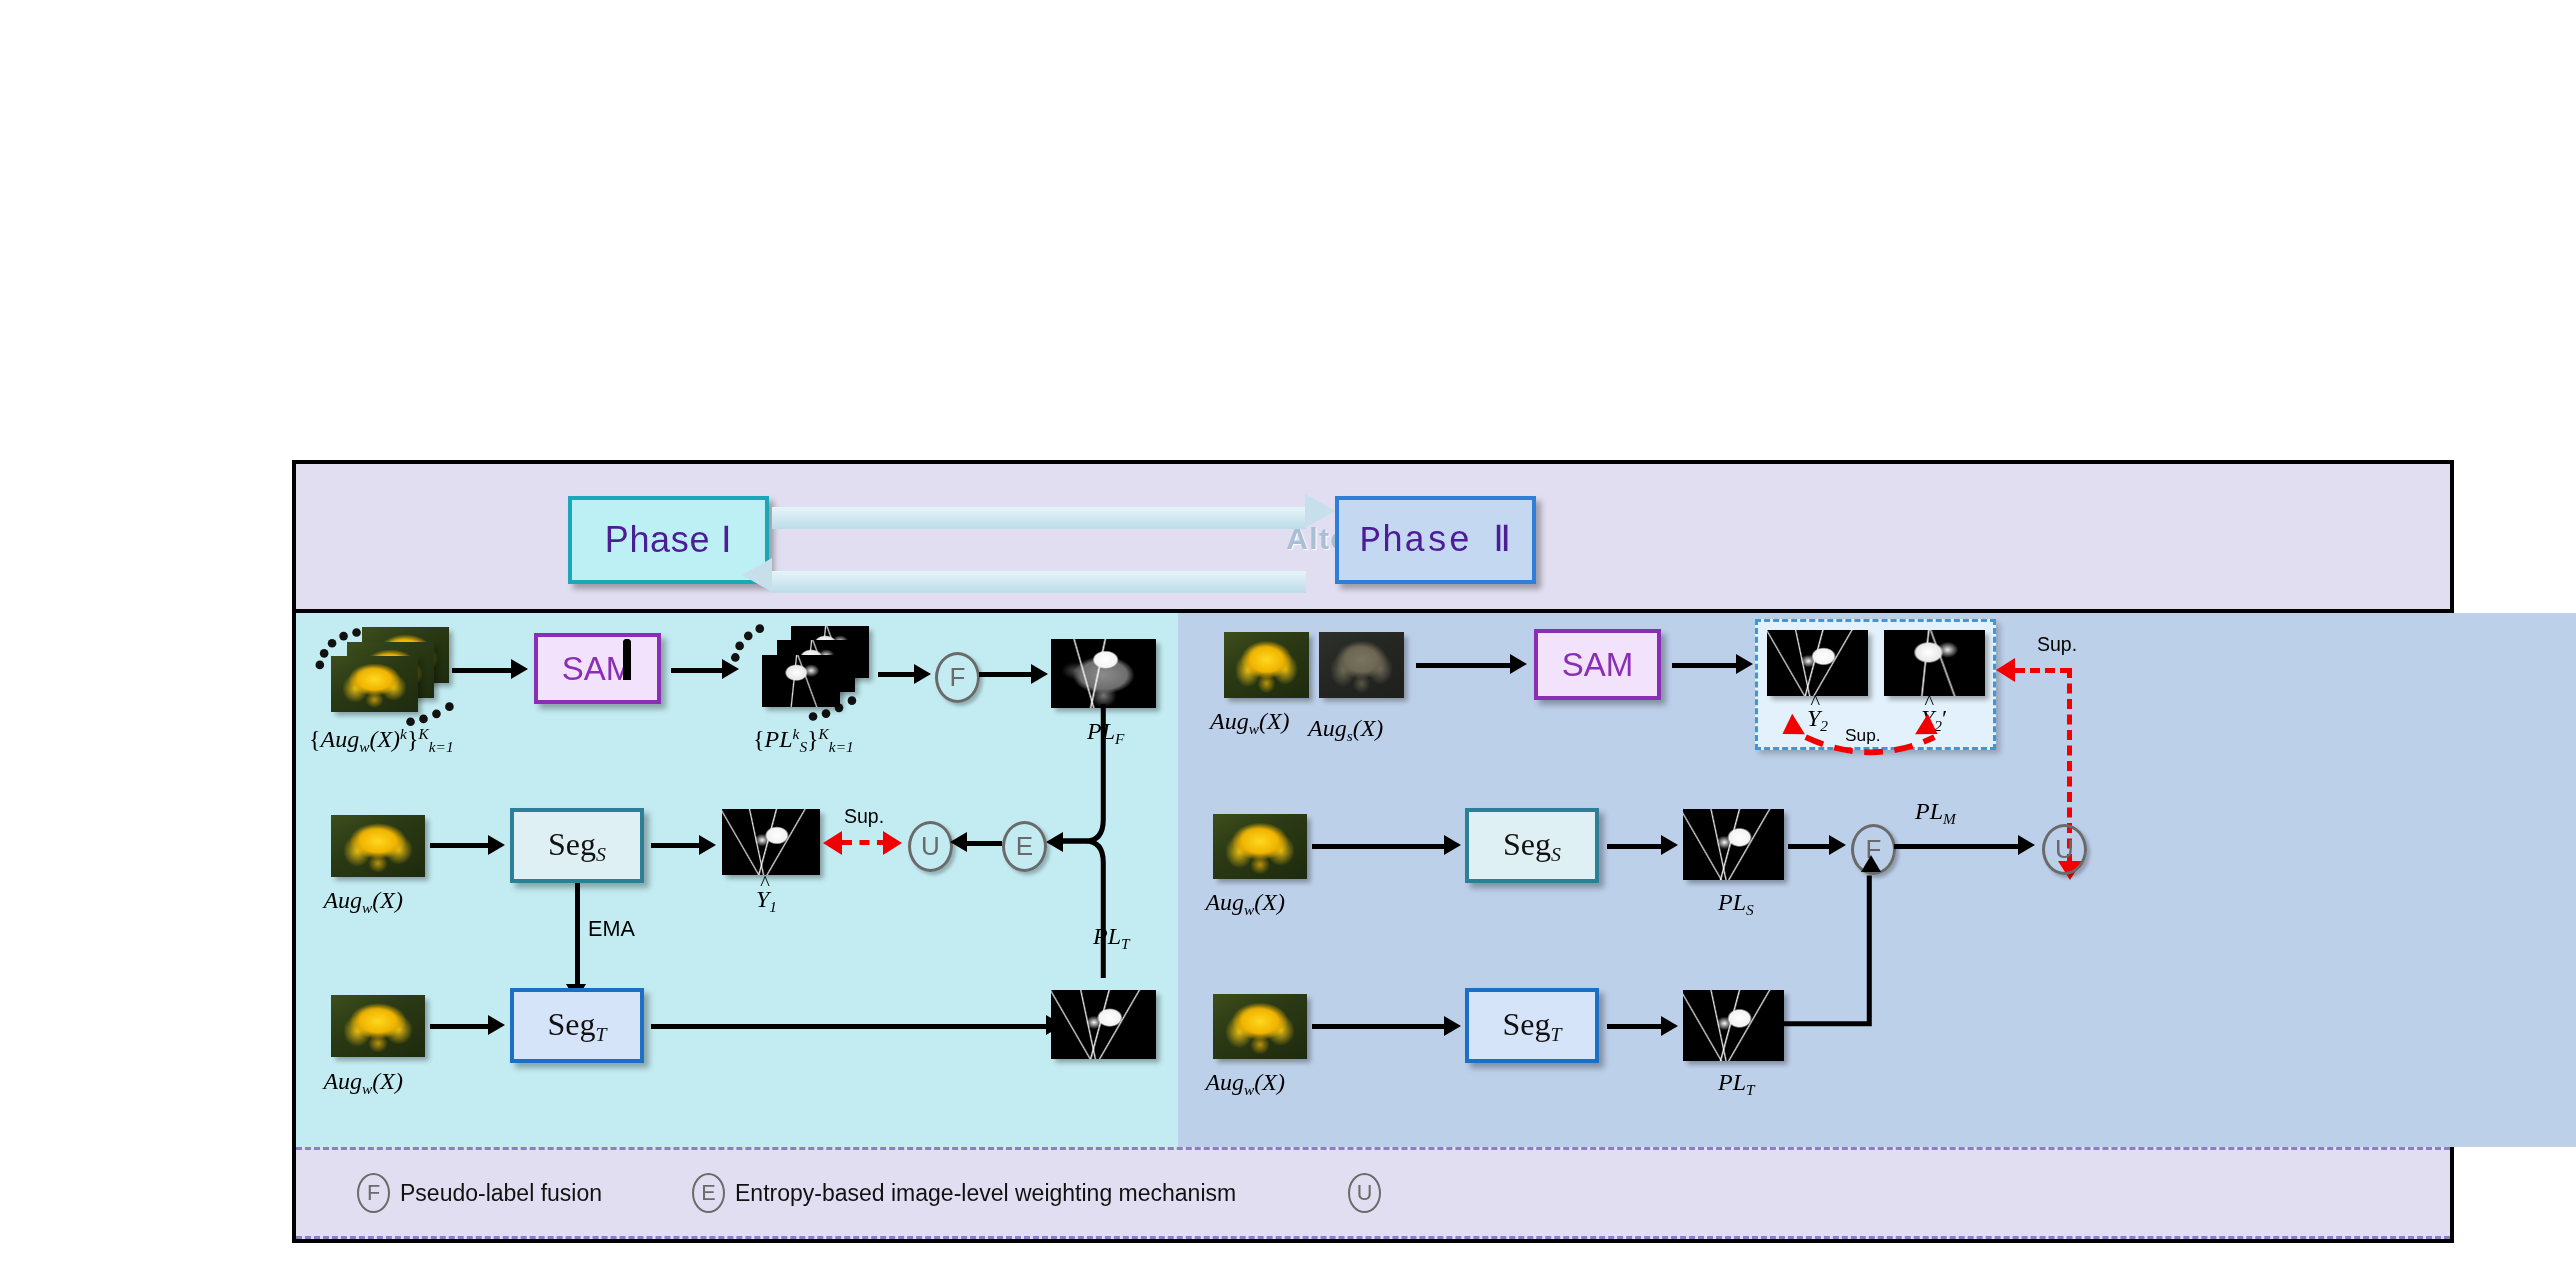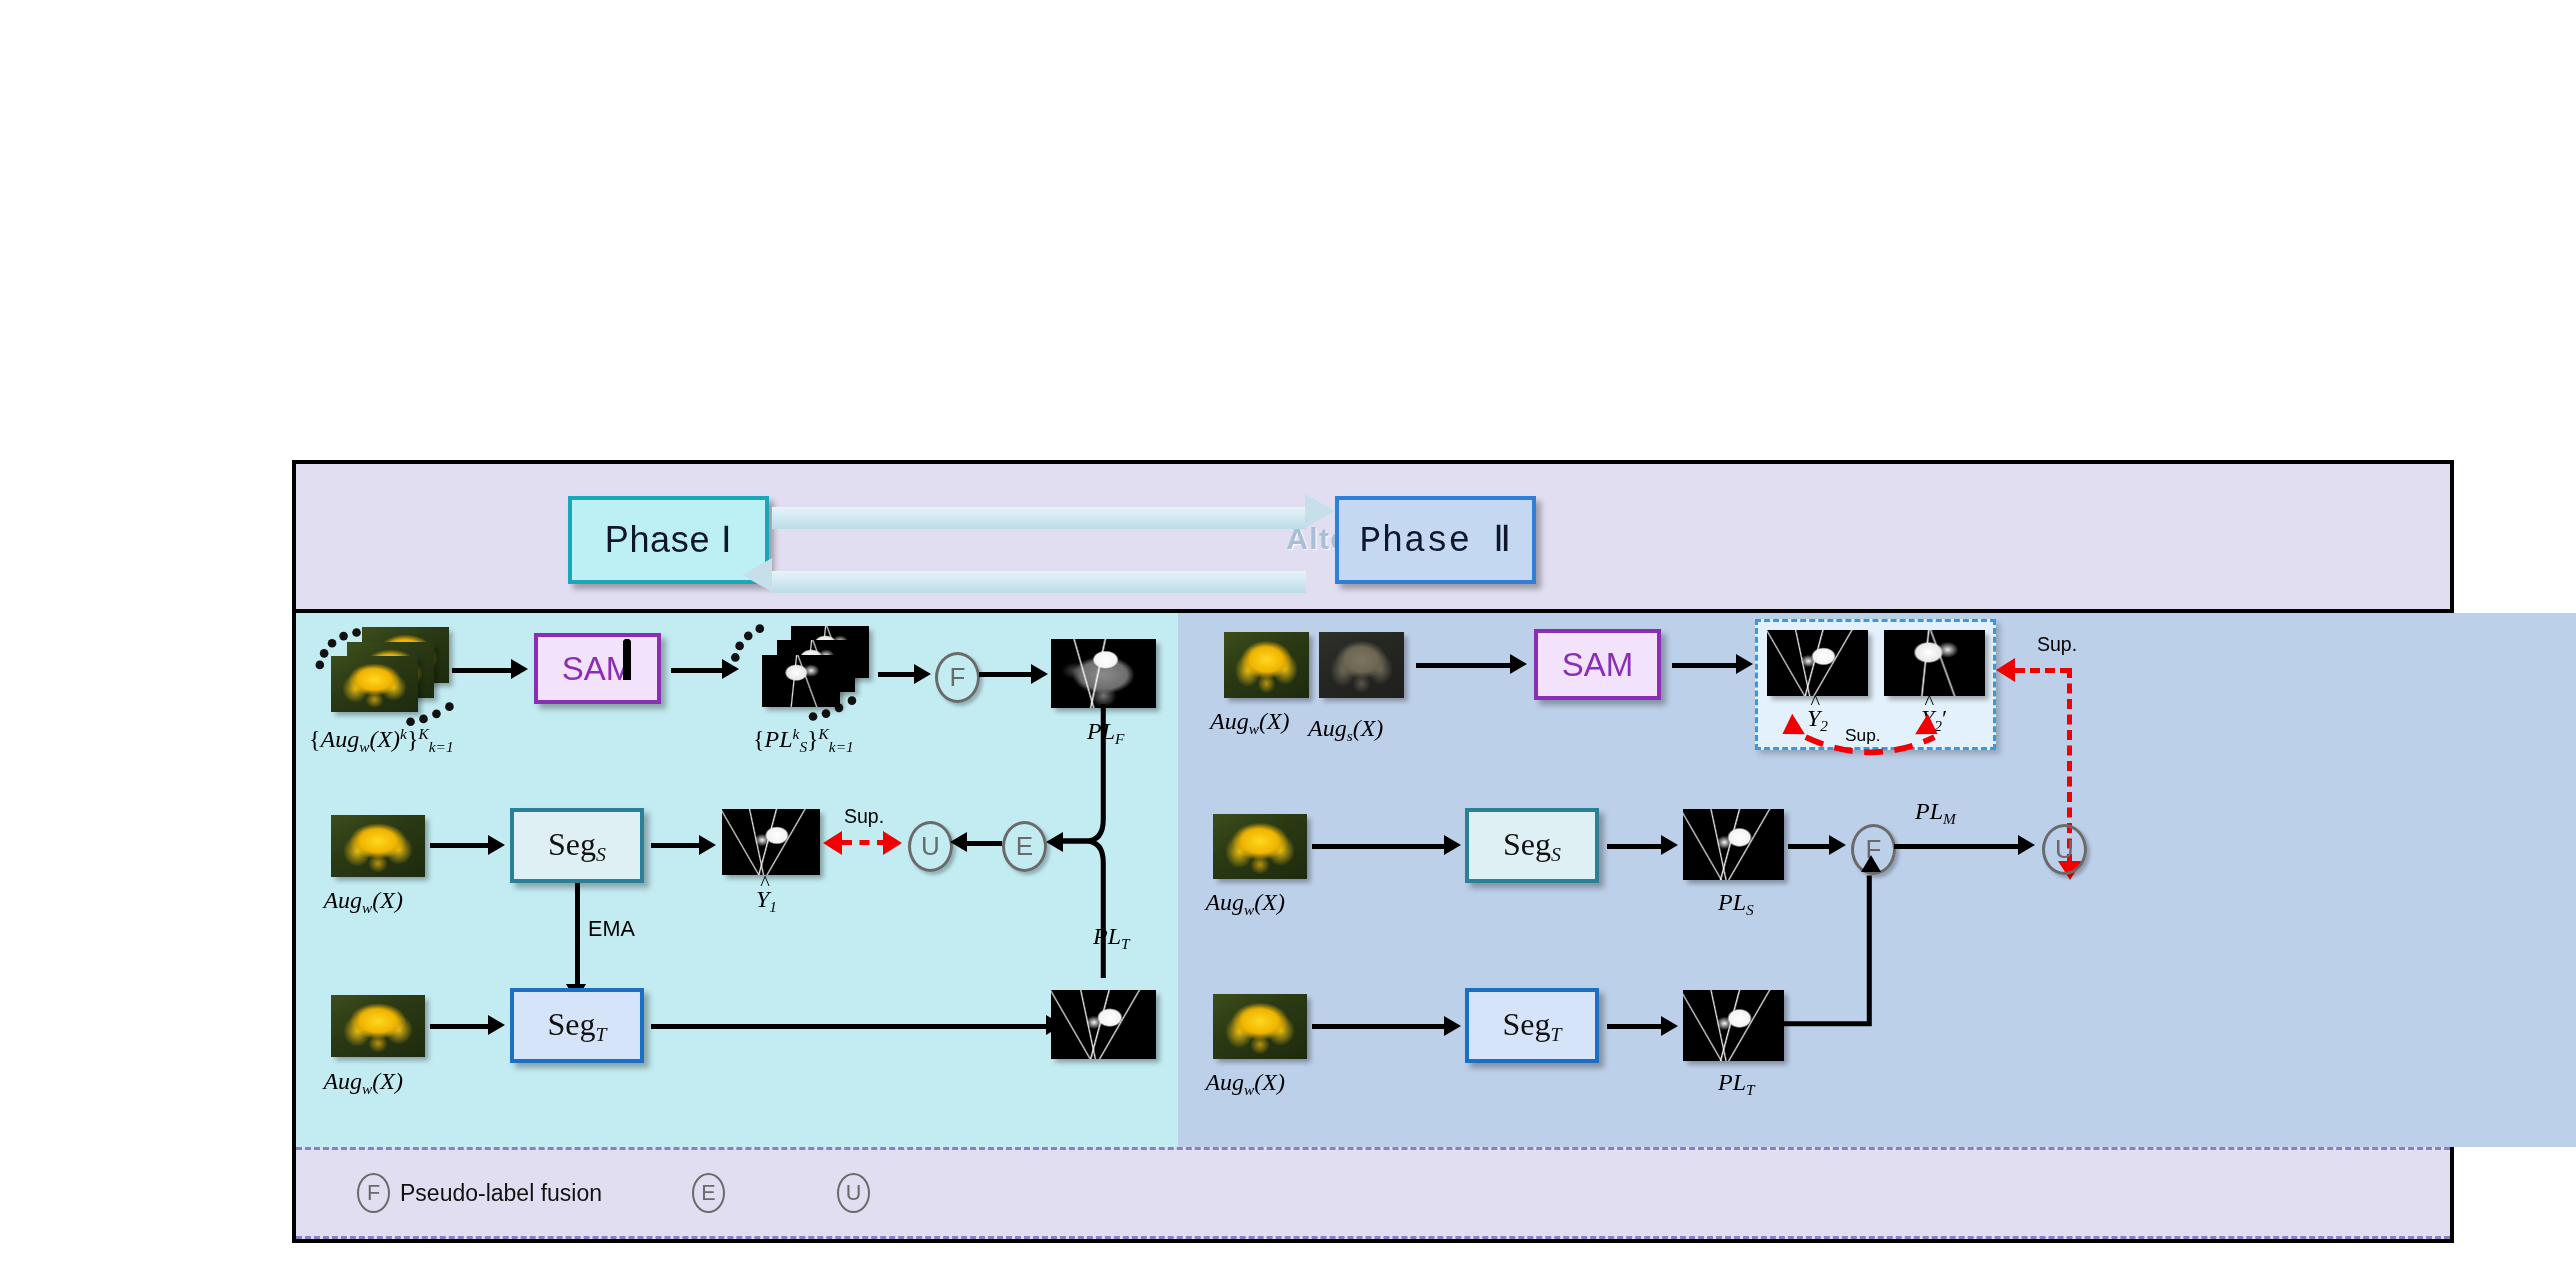"Phase Ⅰ" .phase-box { color: #0f172a -> #4c1d95 }
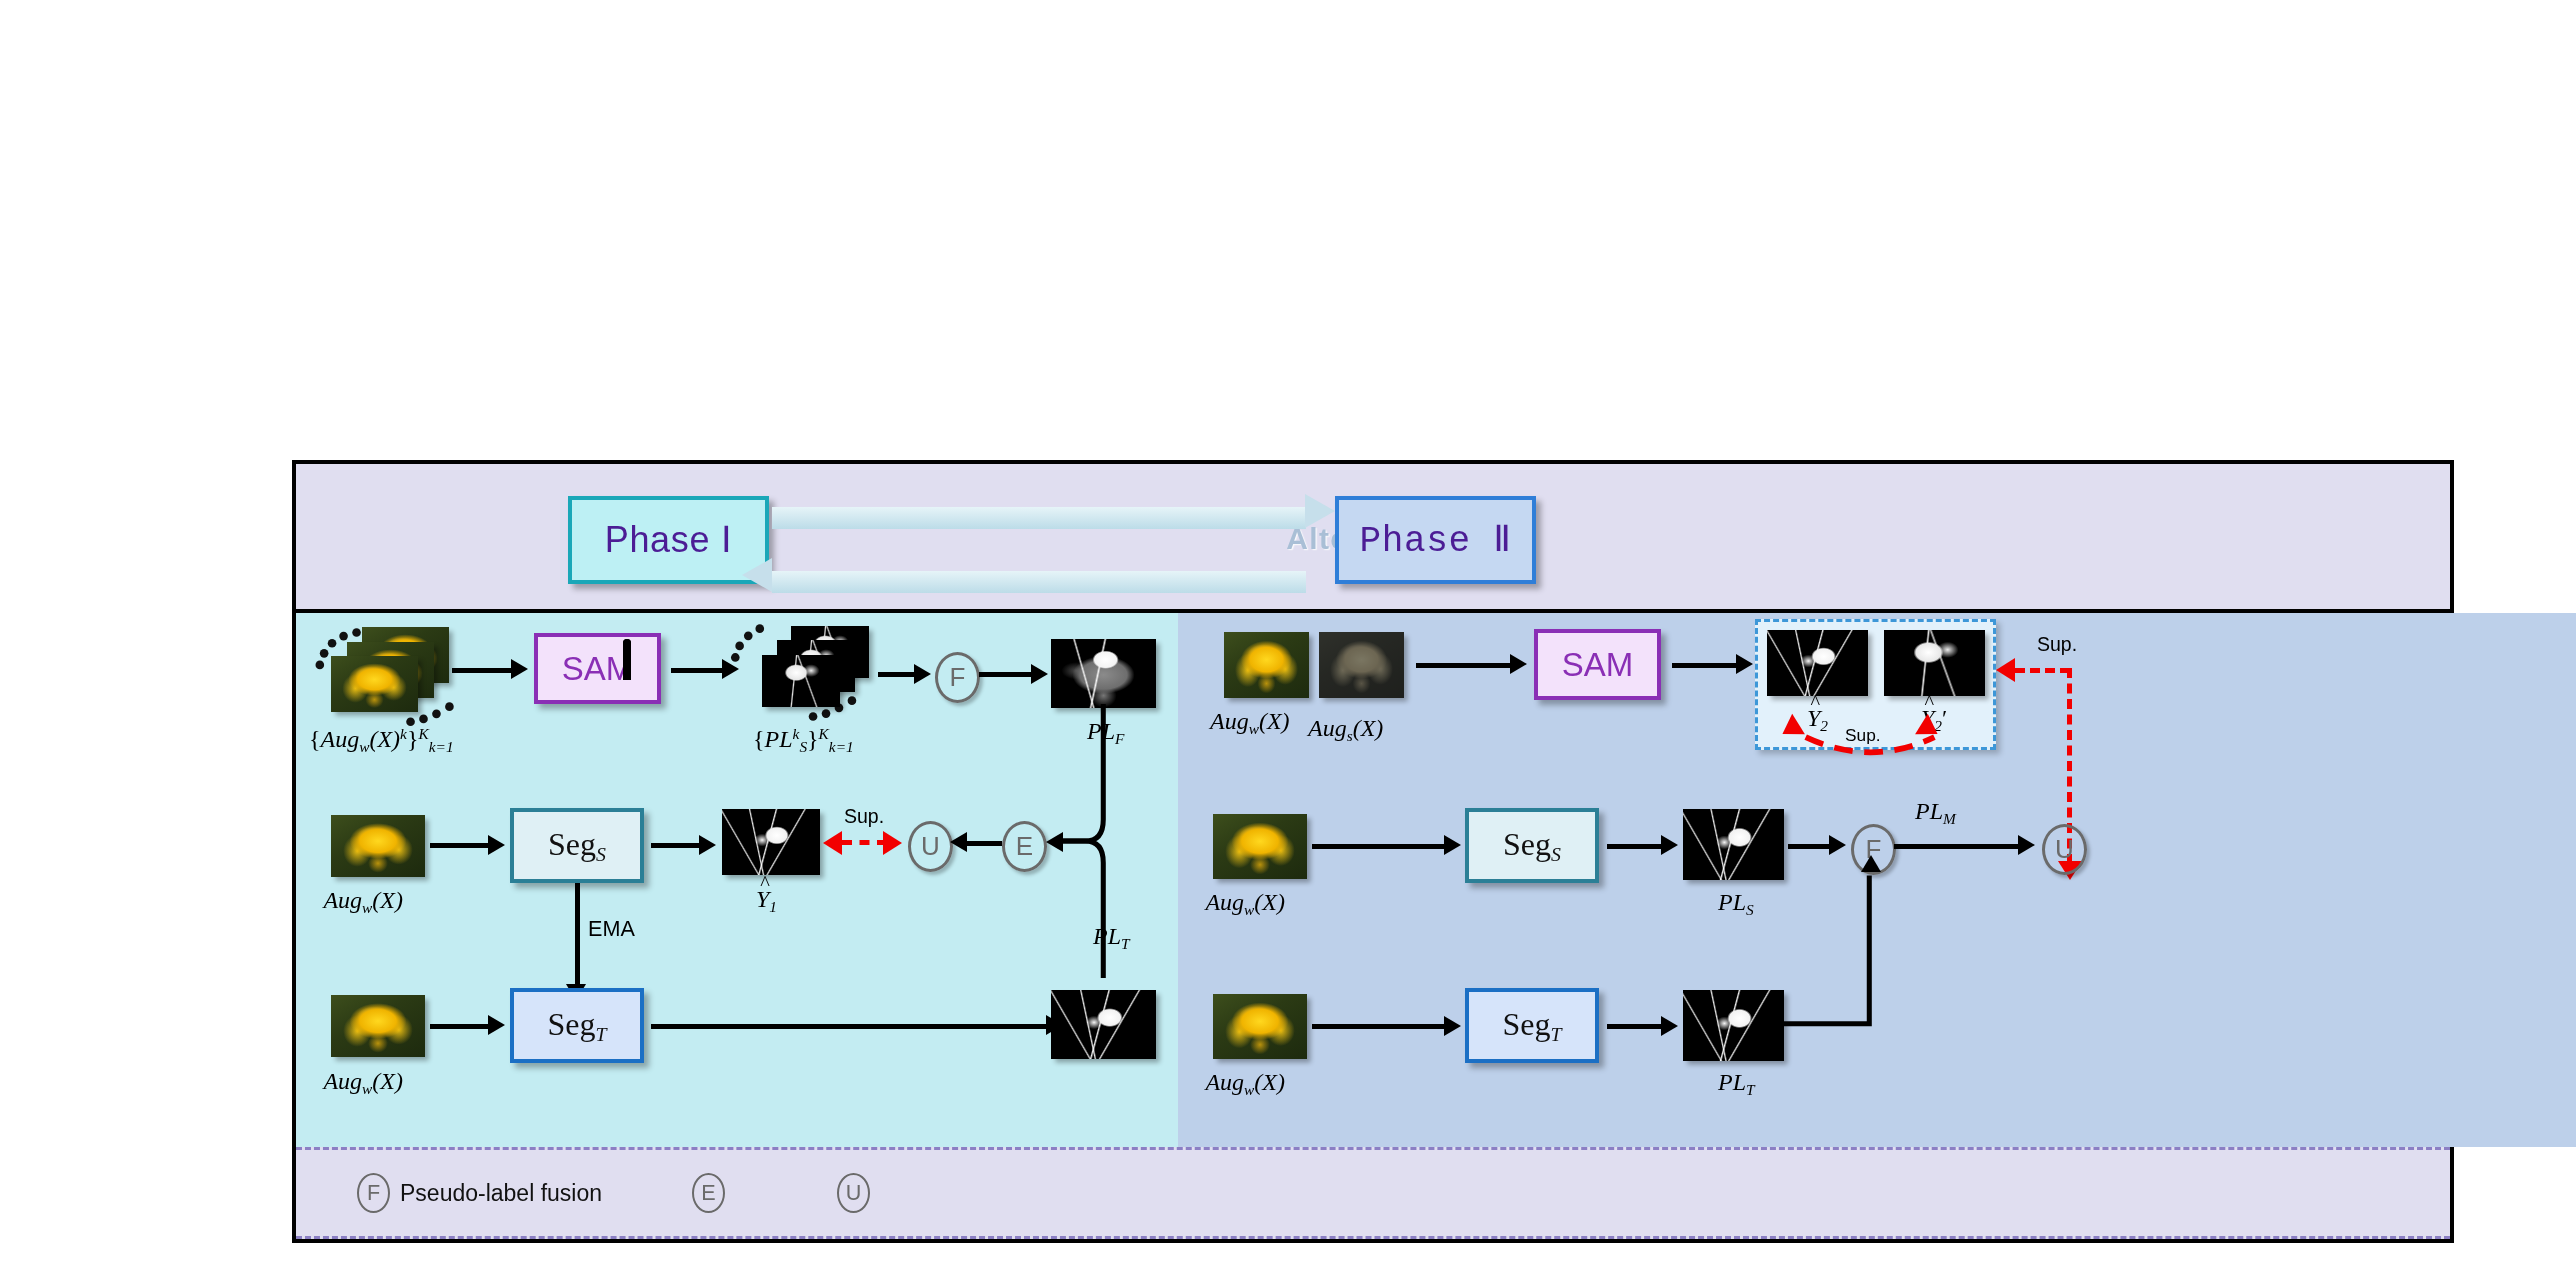"Entropy-based image-level weighting" span.legend-text { html: none -> <span>Entropy-based image-level weighting mechanism</span> }
